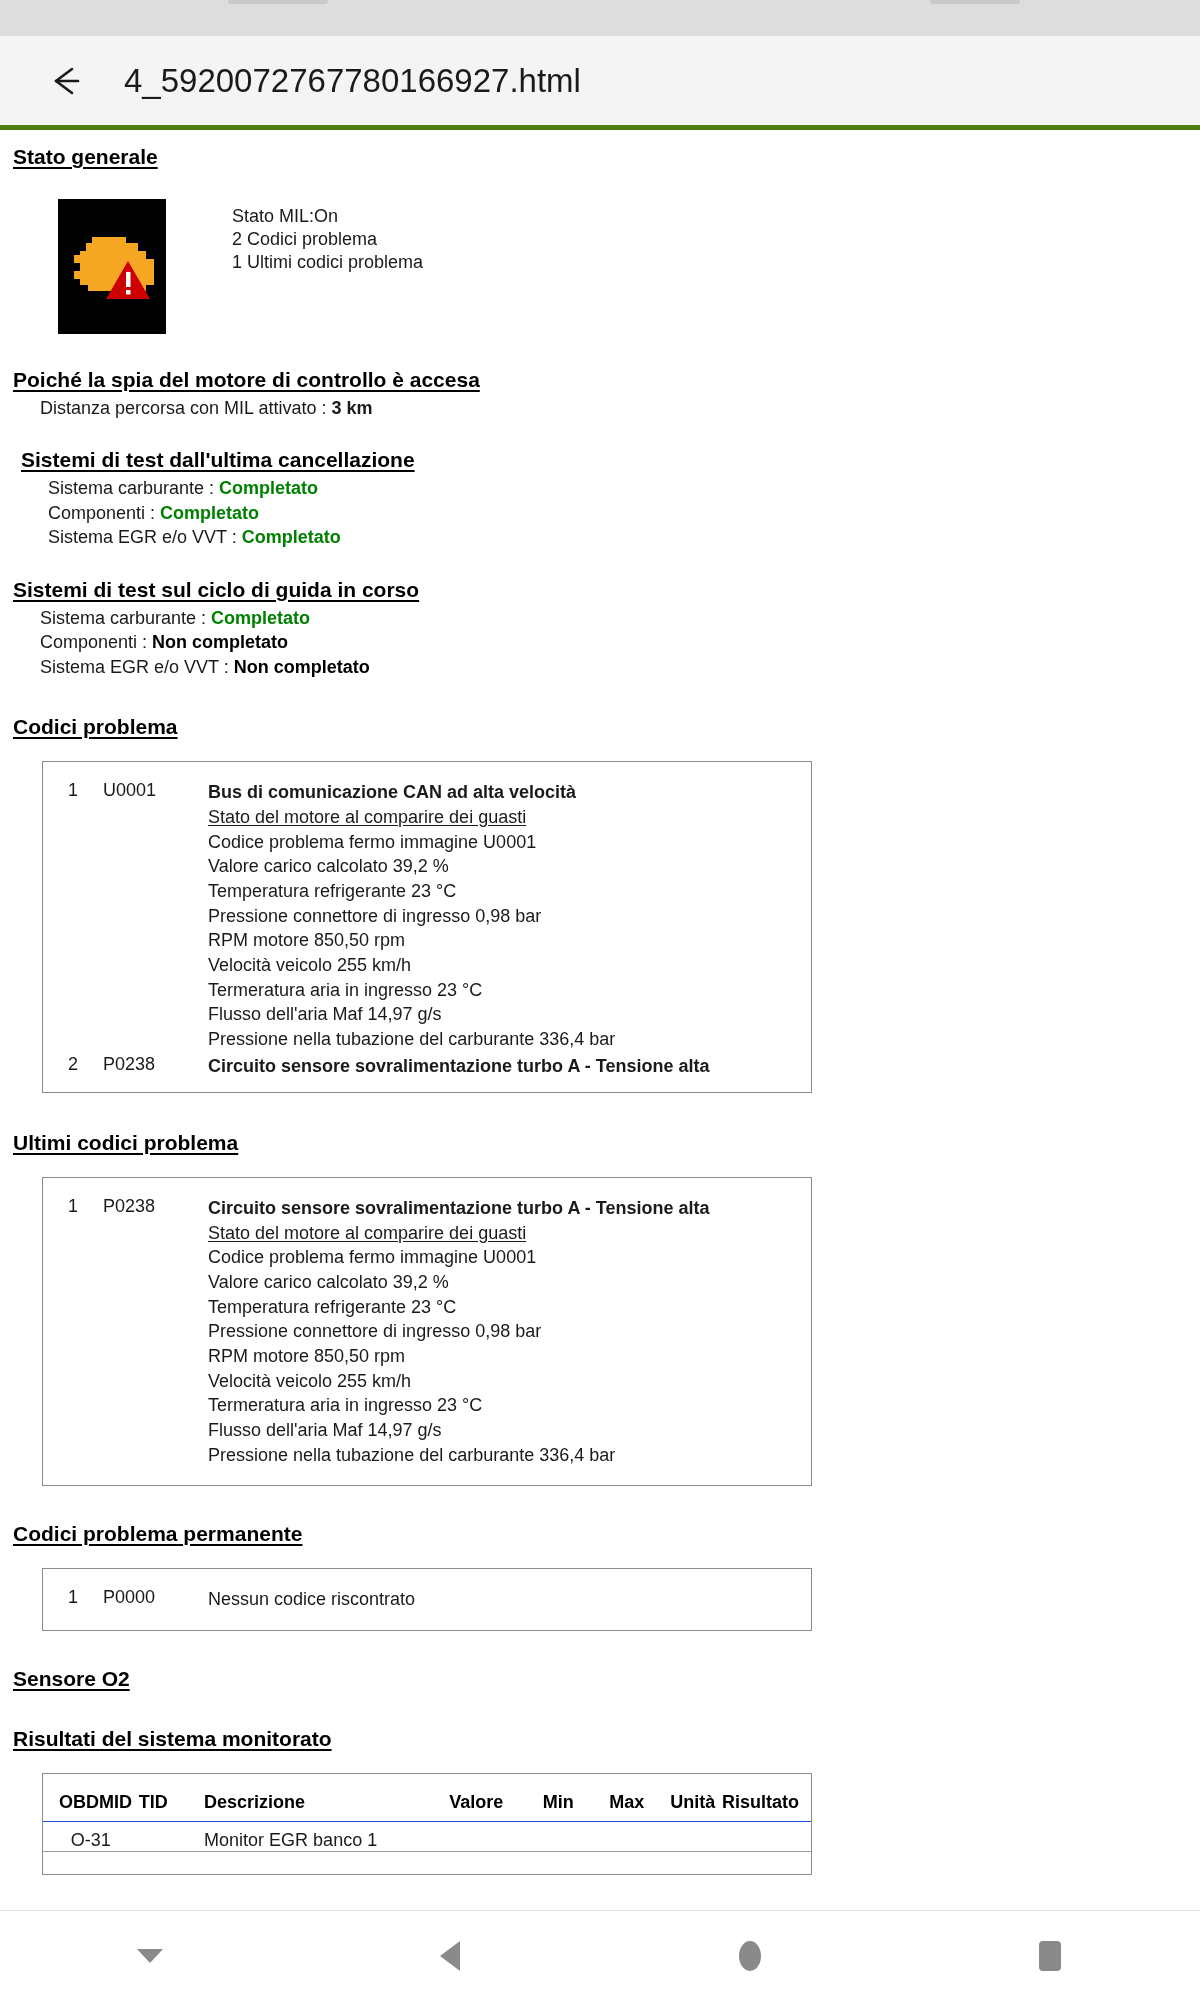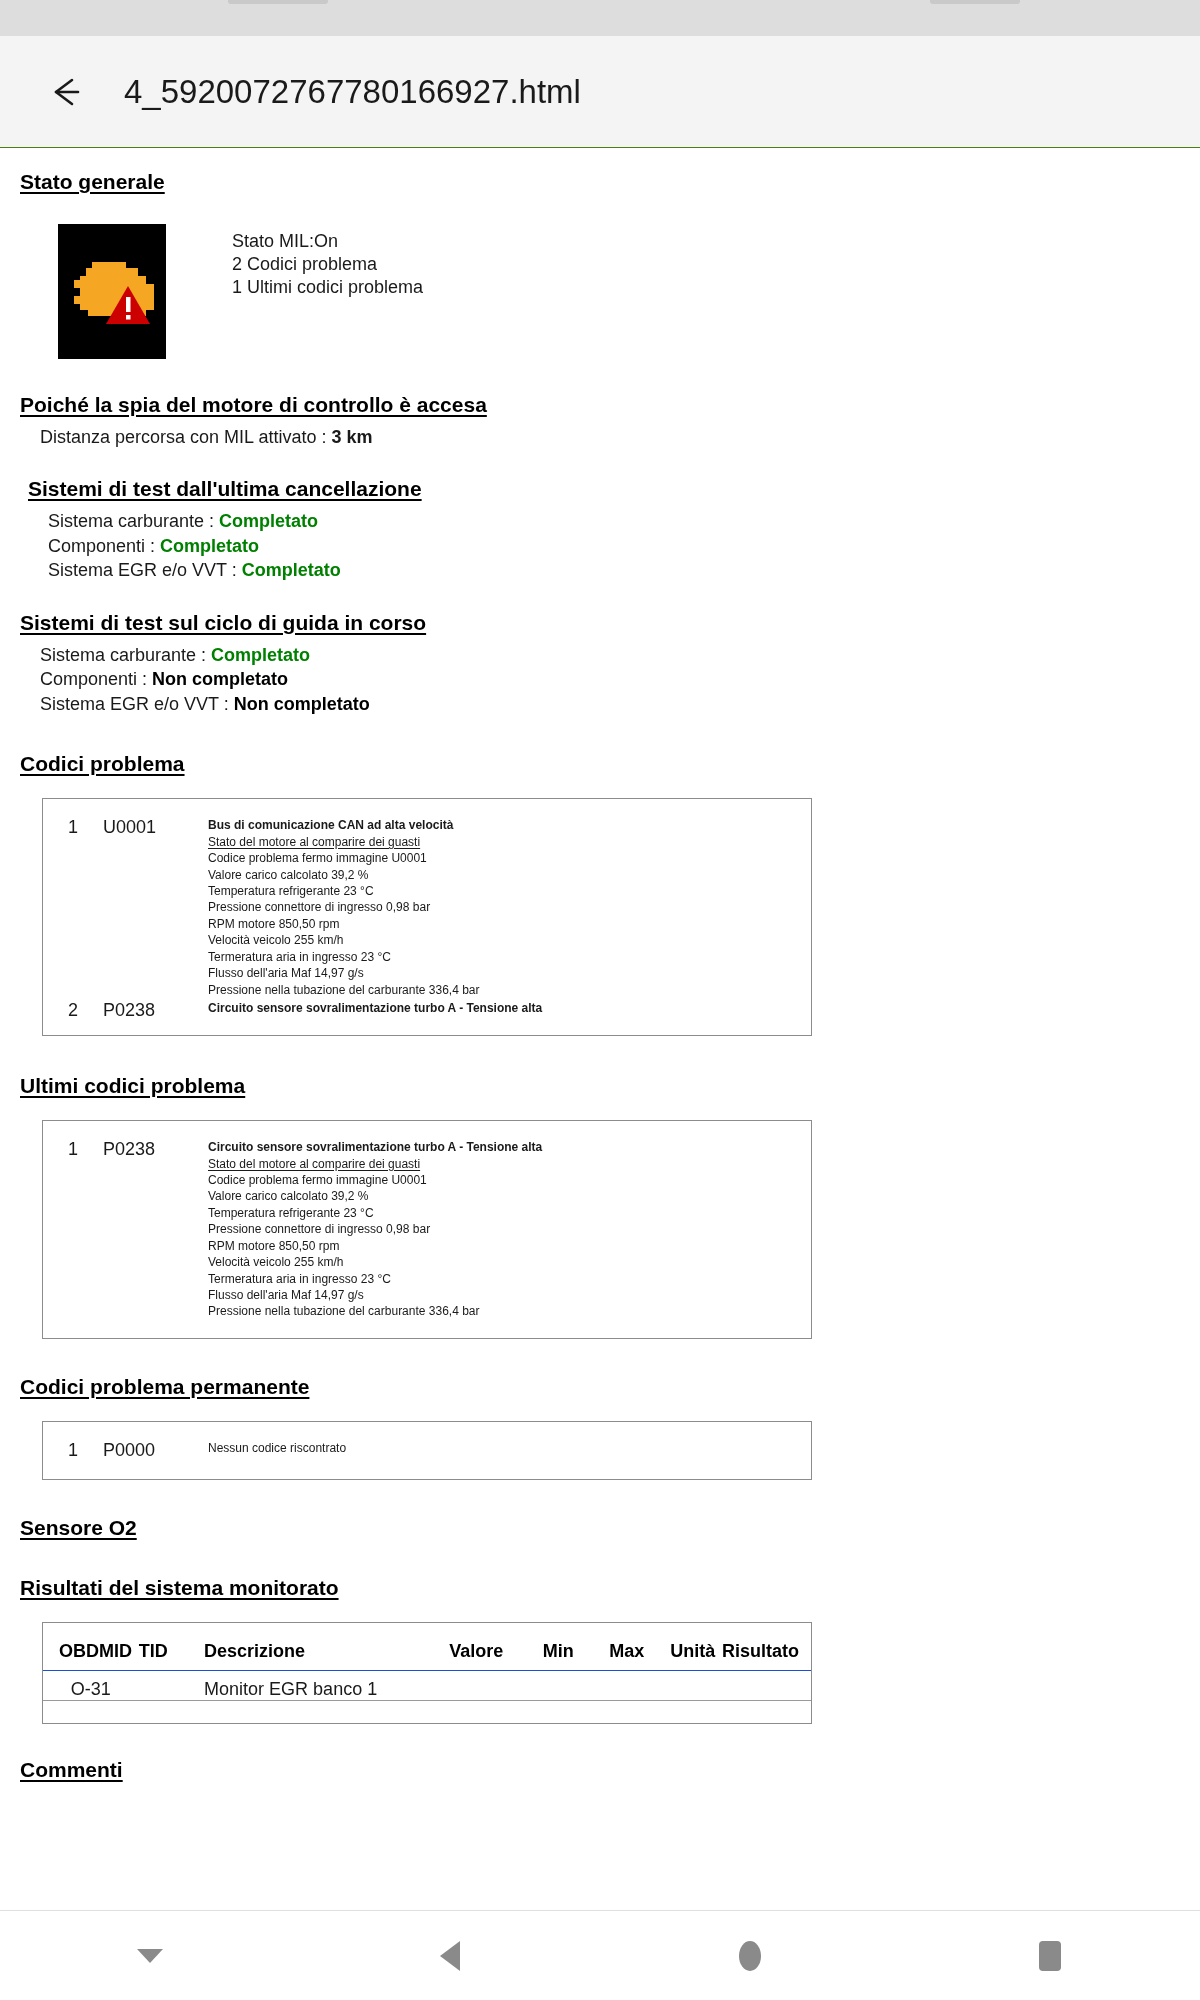"4_5920072767780166927.html" .appbar { border-bottom: 1px solid #4d7c0f -> 5px solid #4d7c0f; height: 112px -> 94px }
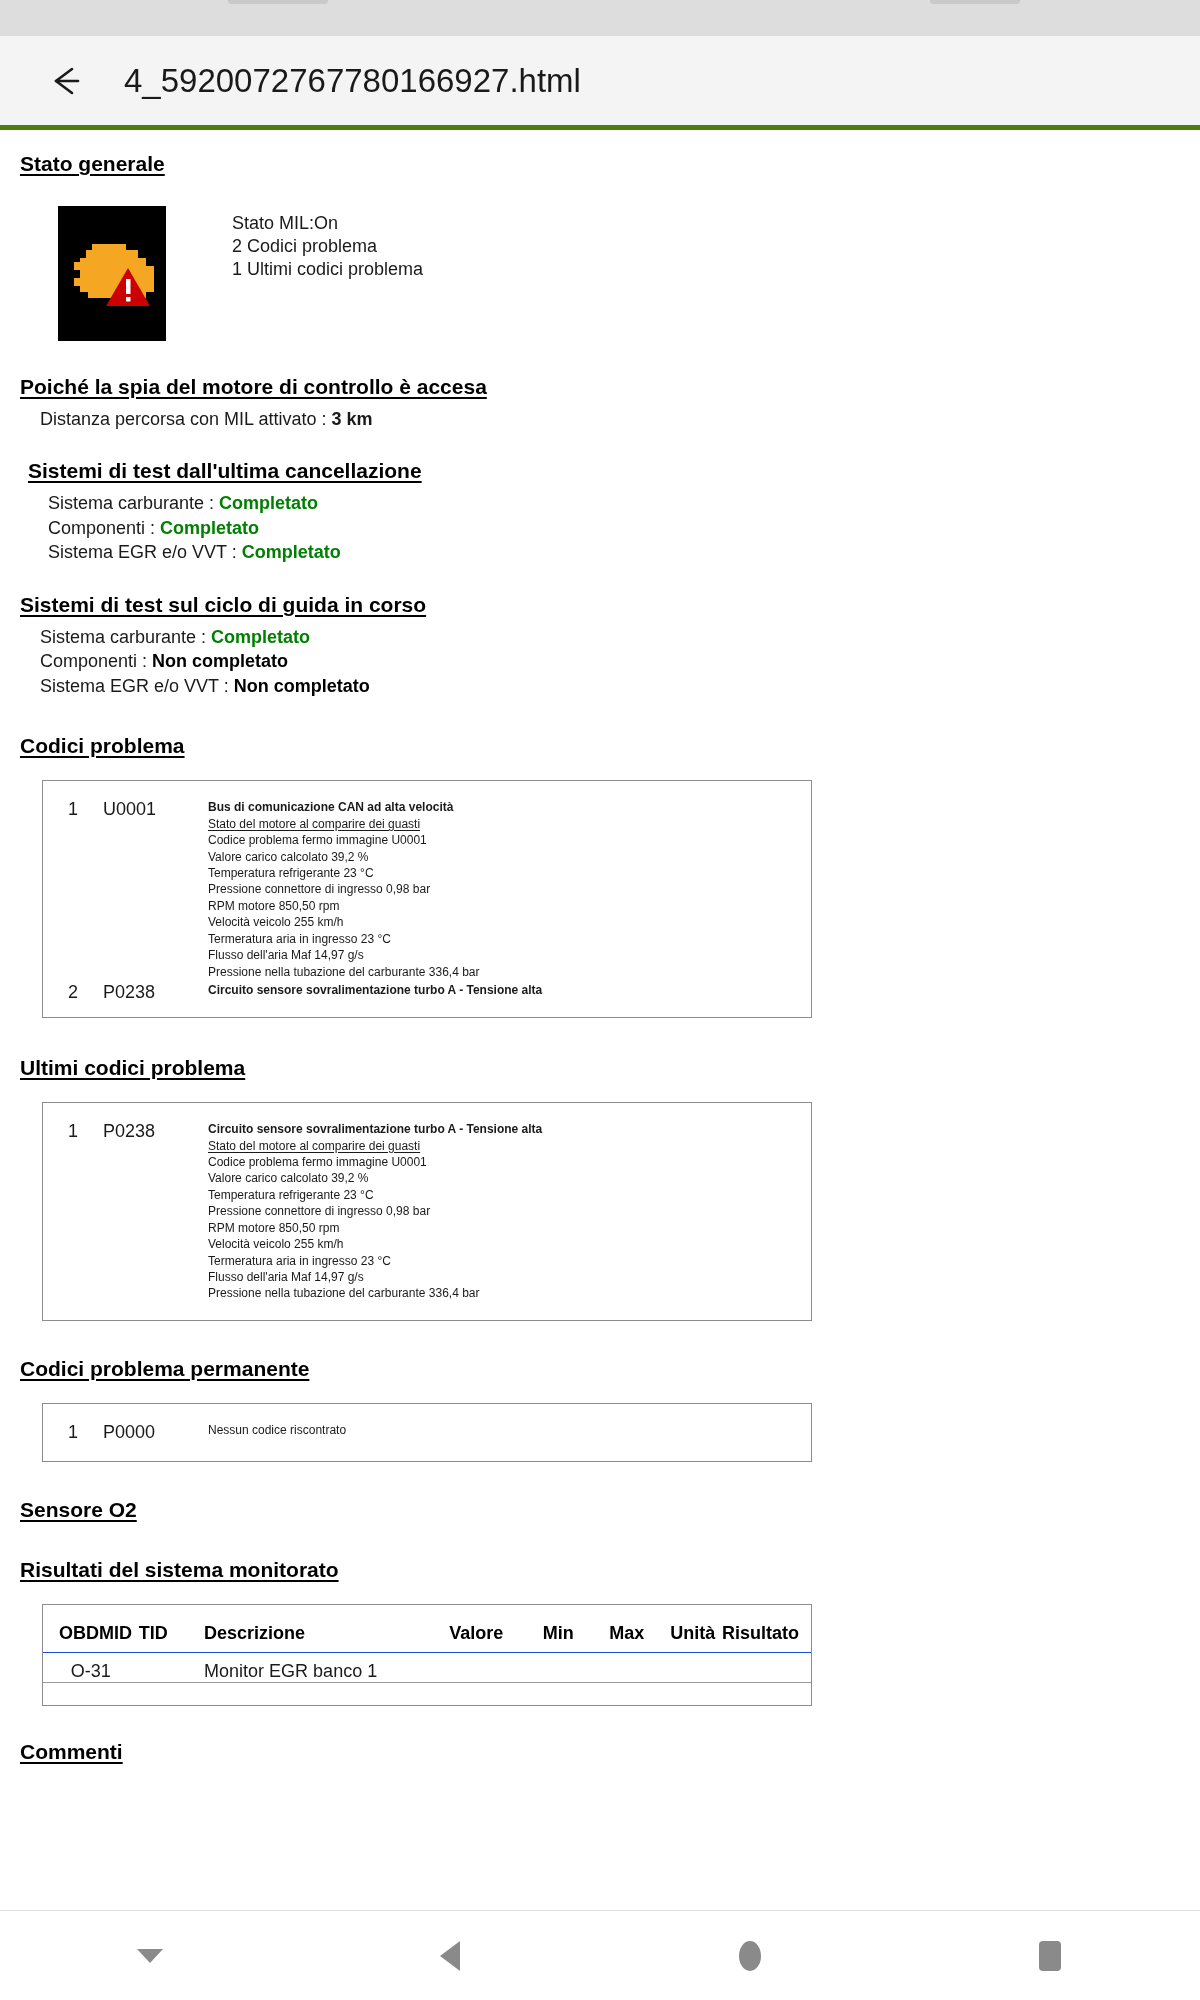"Stato generale" .sec-title { margin: 8px -> 1px }
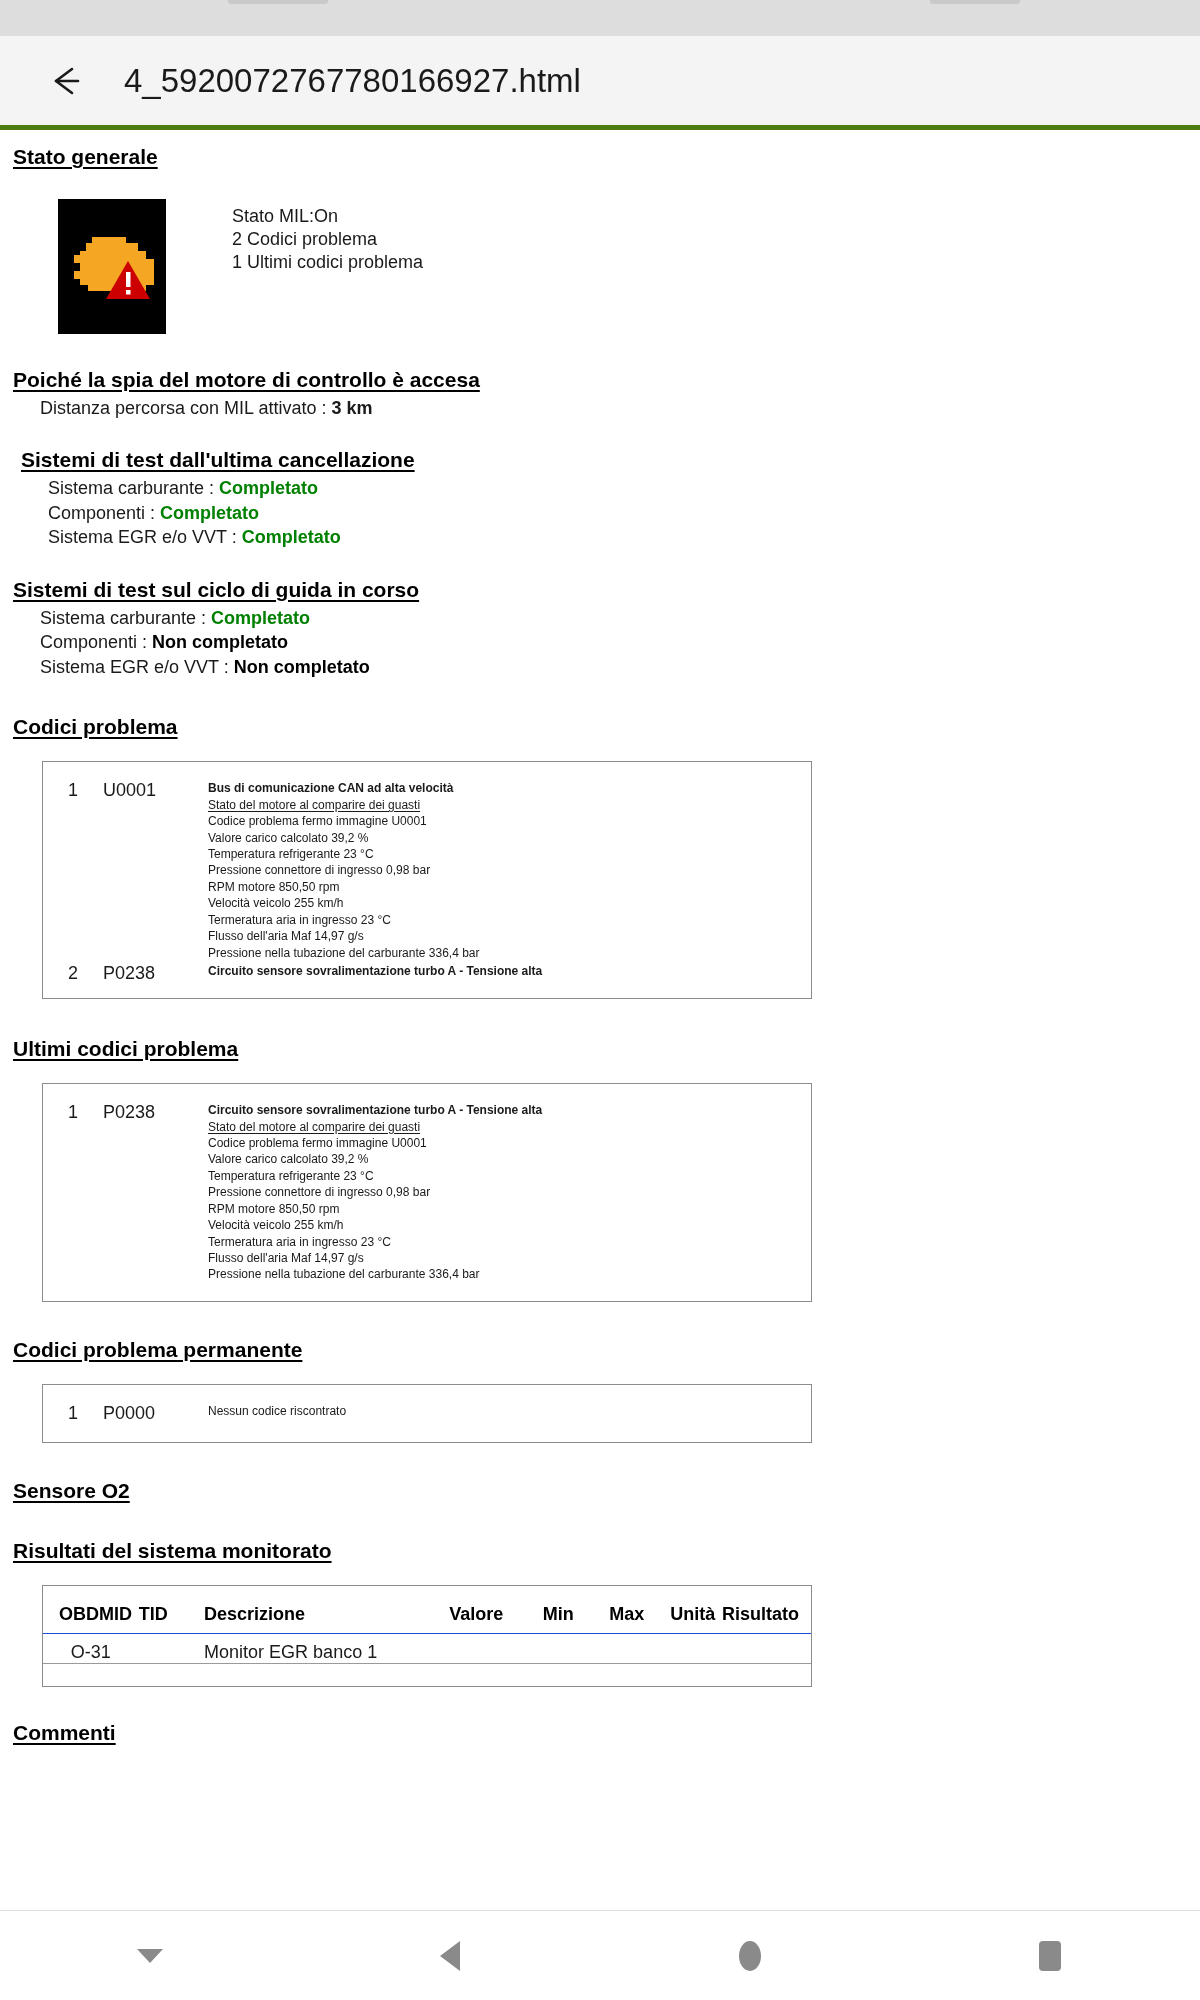"Bus di comunicazione CAN ad" .col-desc { font-size: 12px -> 18px }
